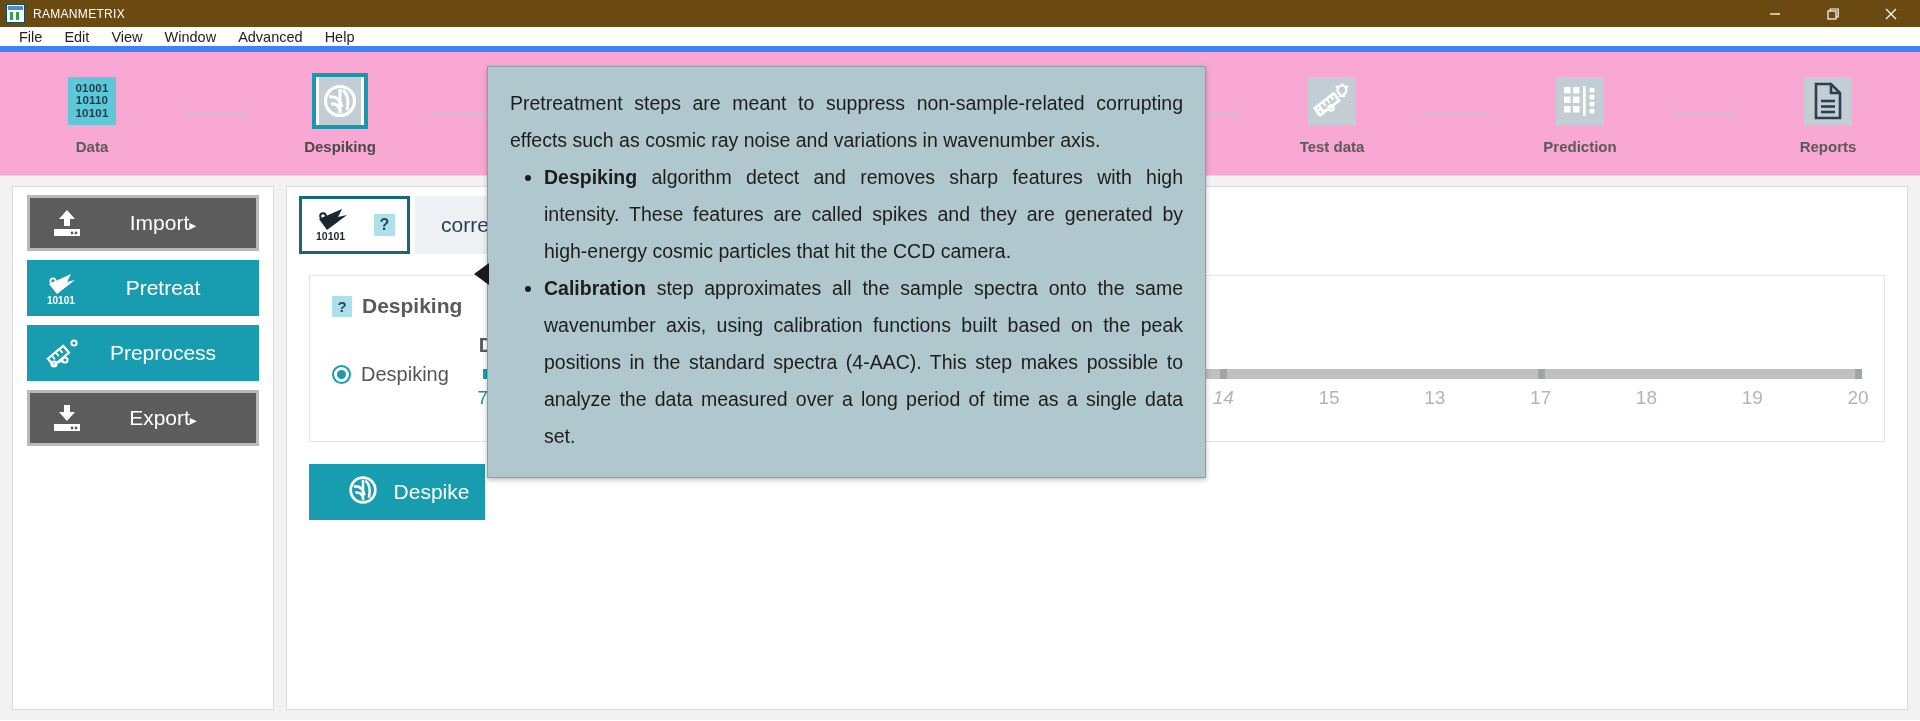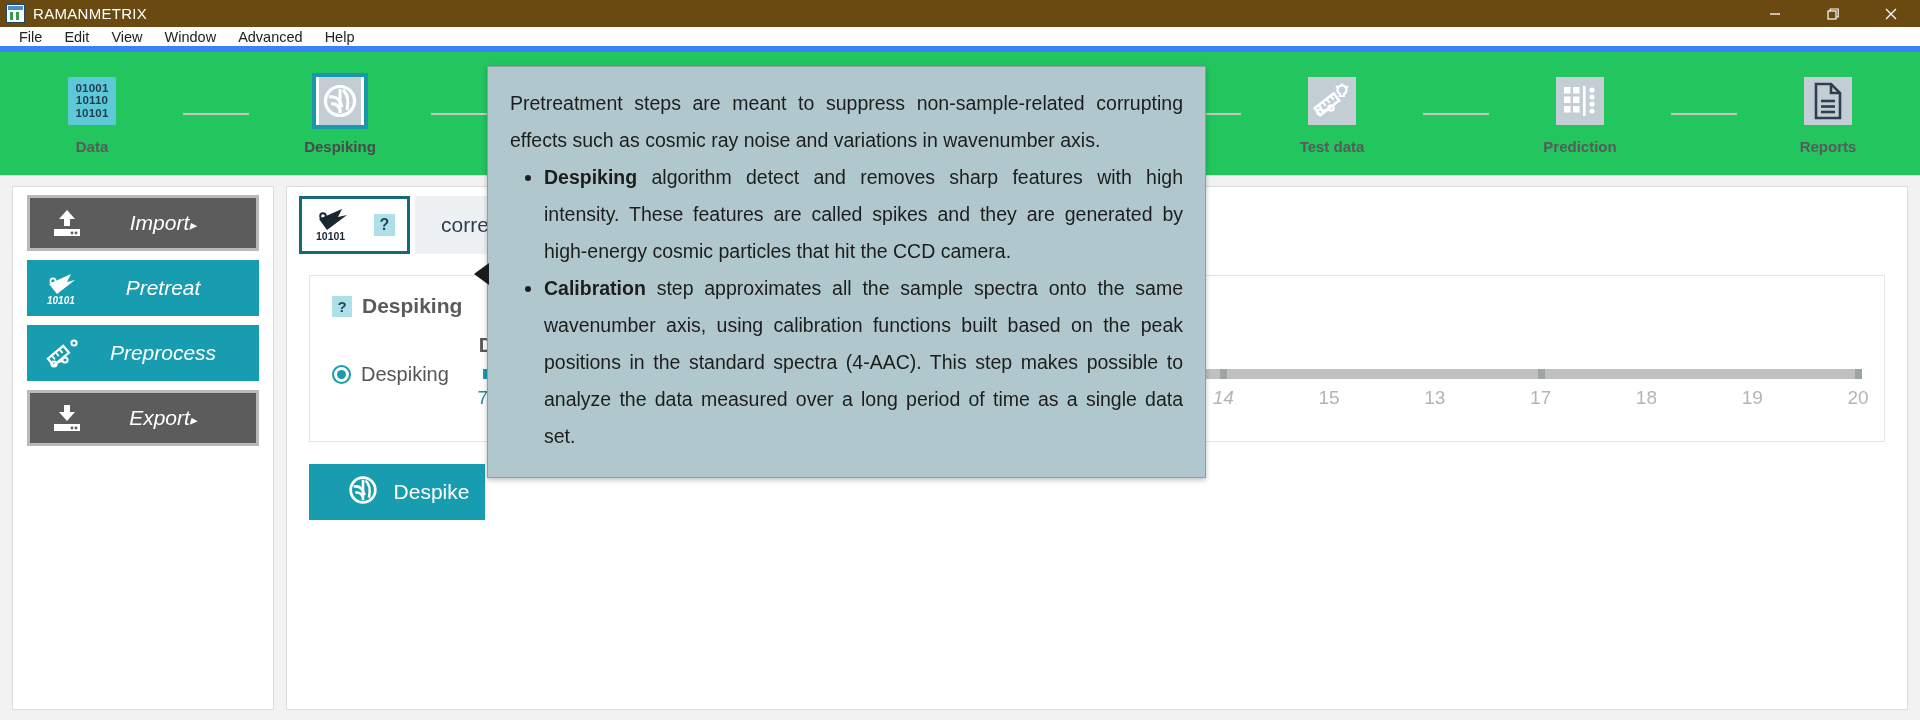"RAMANMETRIX" .app-title { font-size: 15px -> 12px }
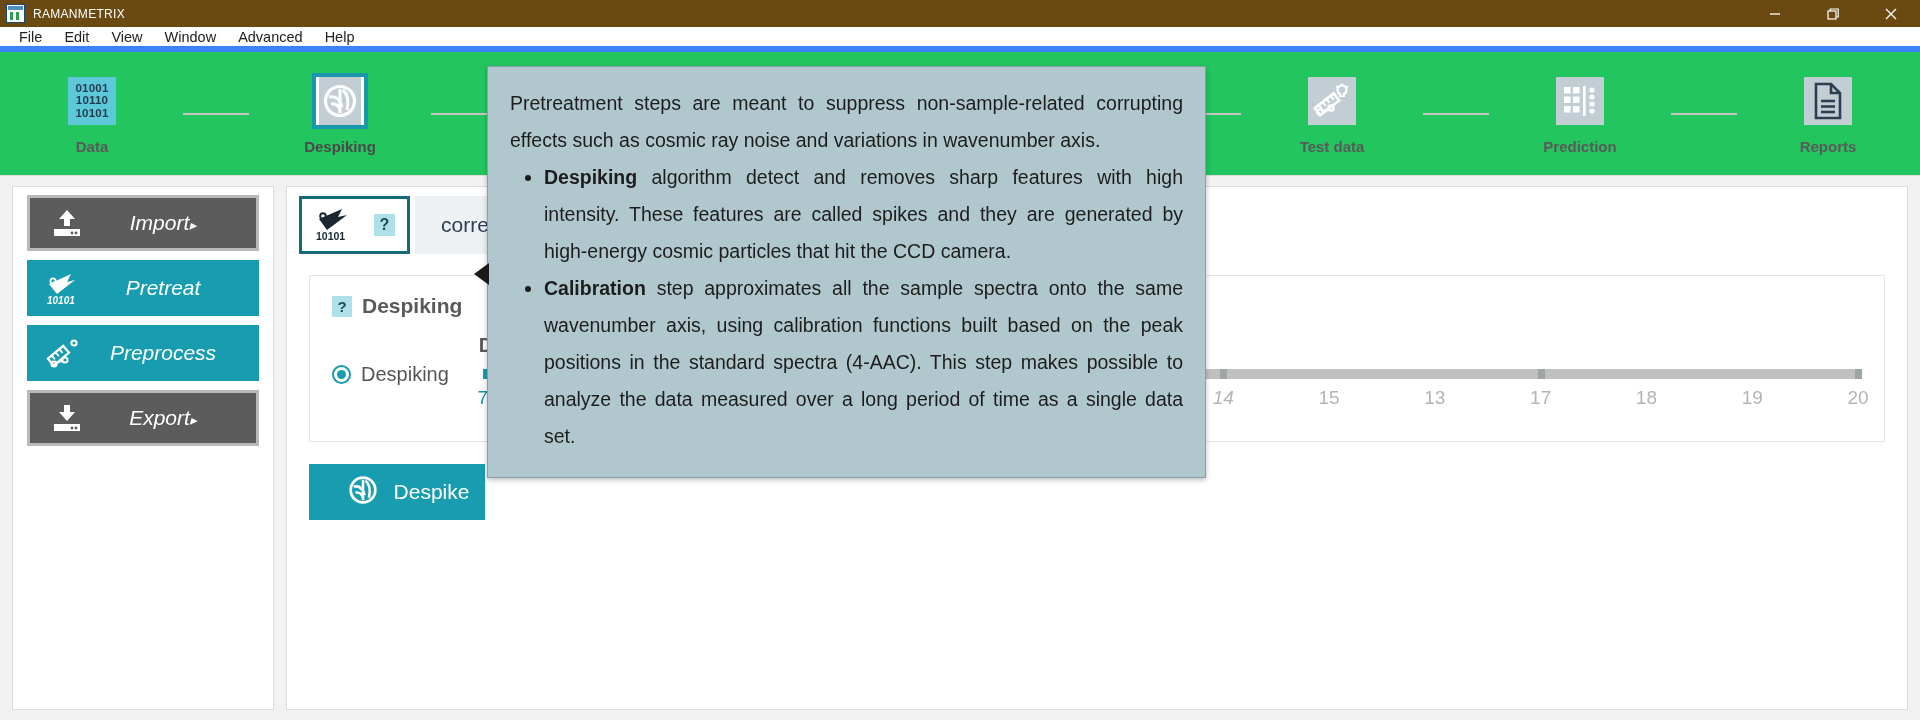"01001" .workflow { background: #22c55e -> #f9a8d4 }
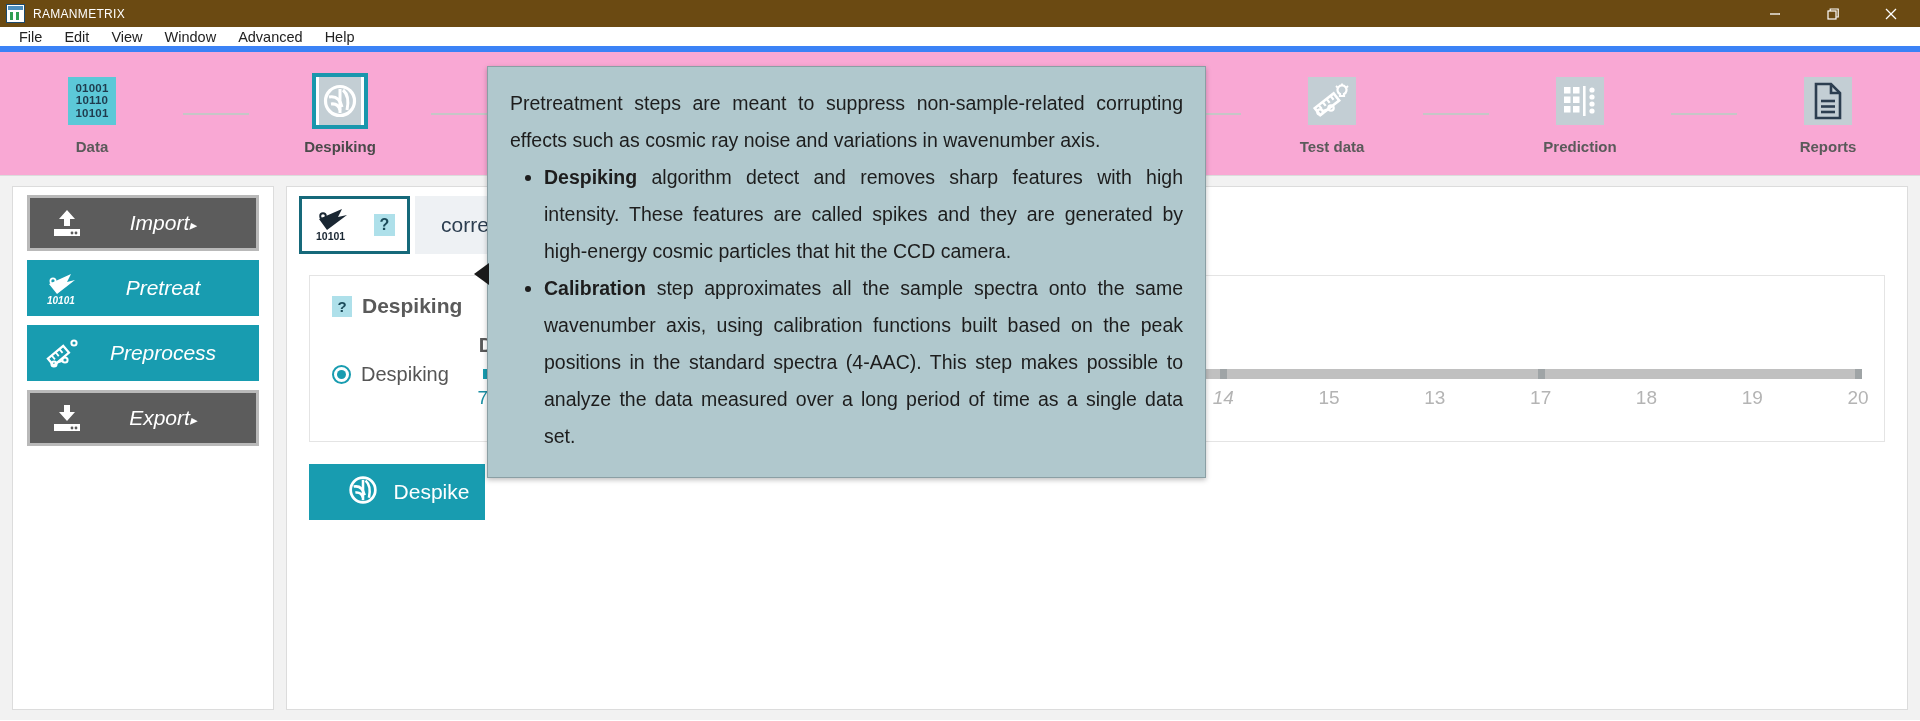"Import▸" .sidebar-buttons { font-style: italic -> none }
